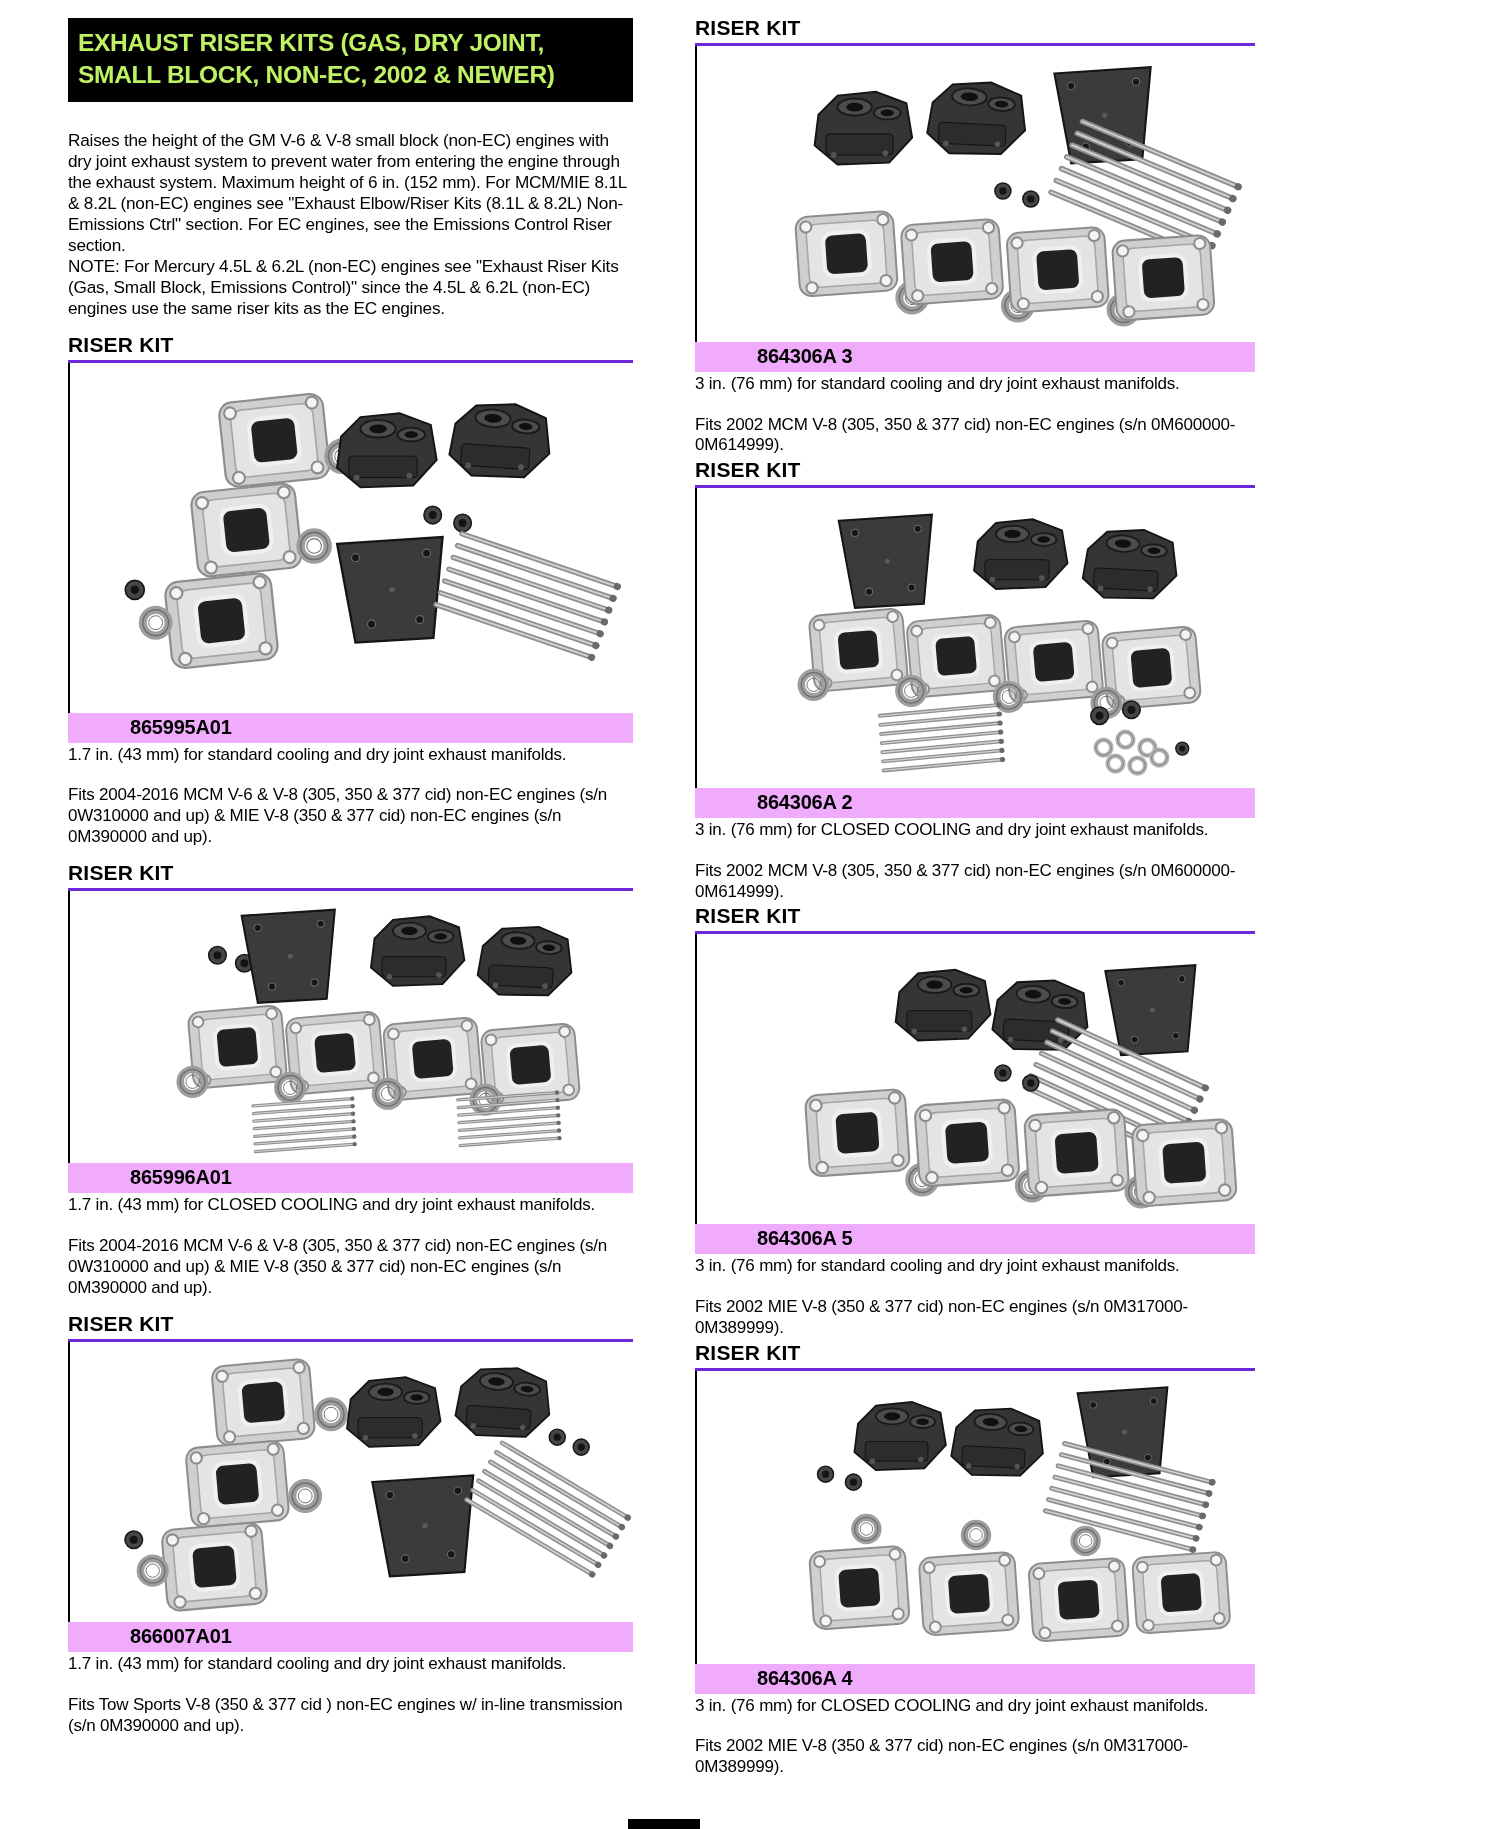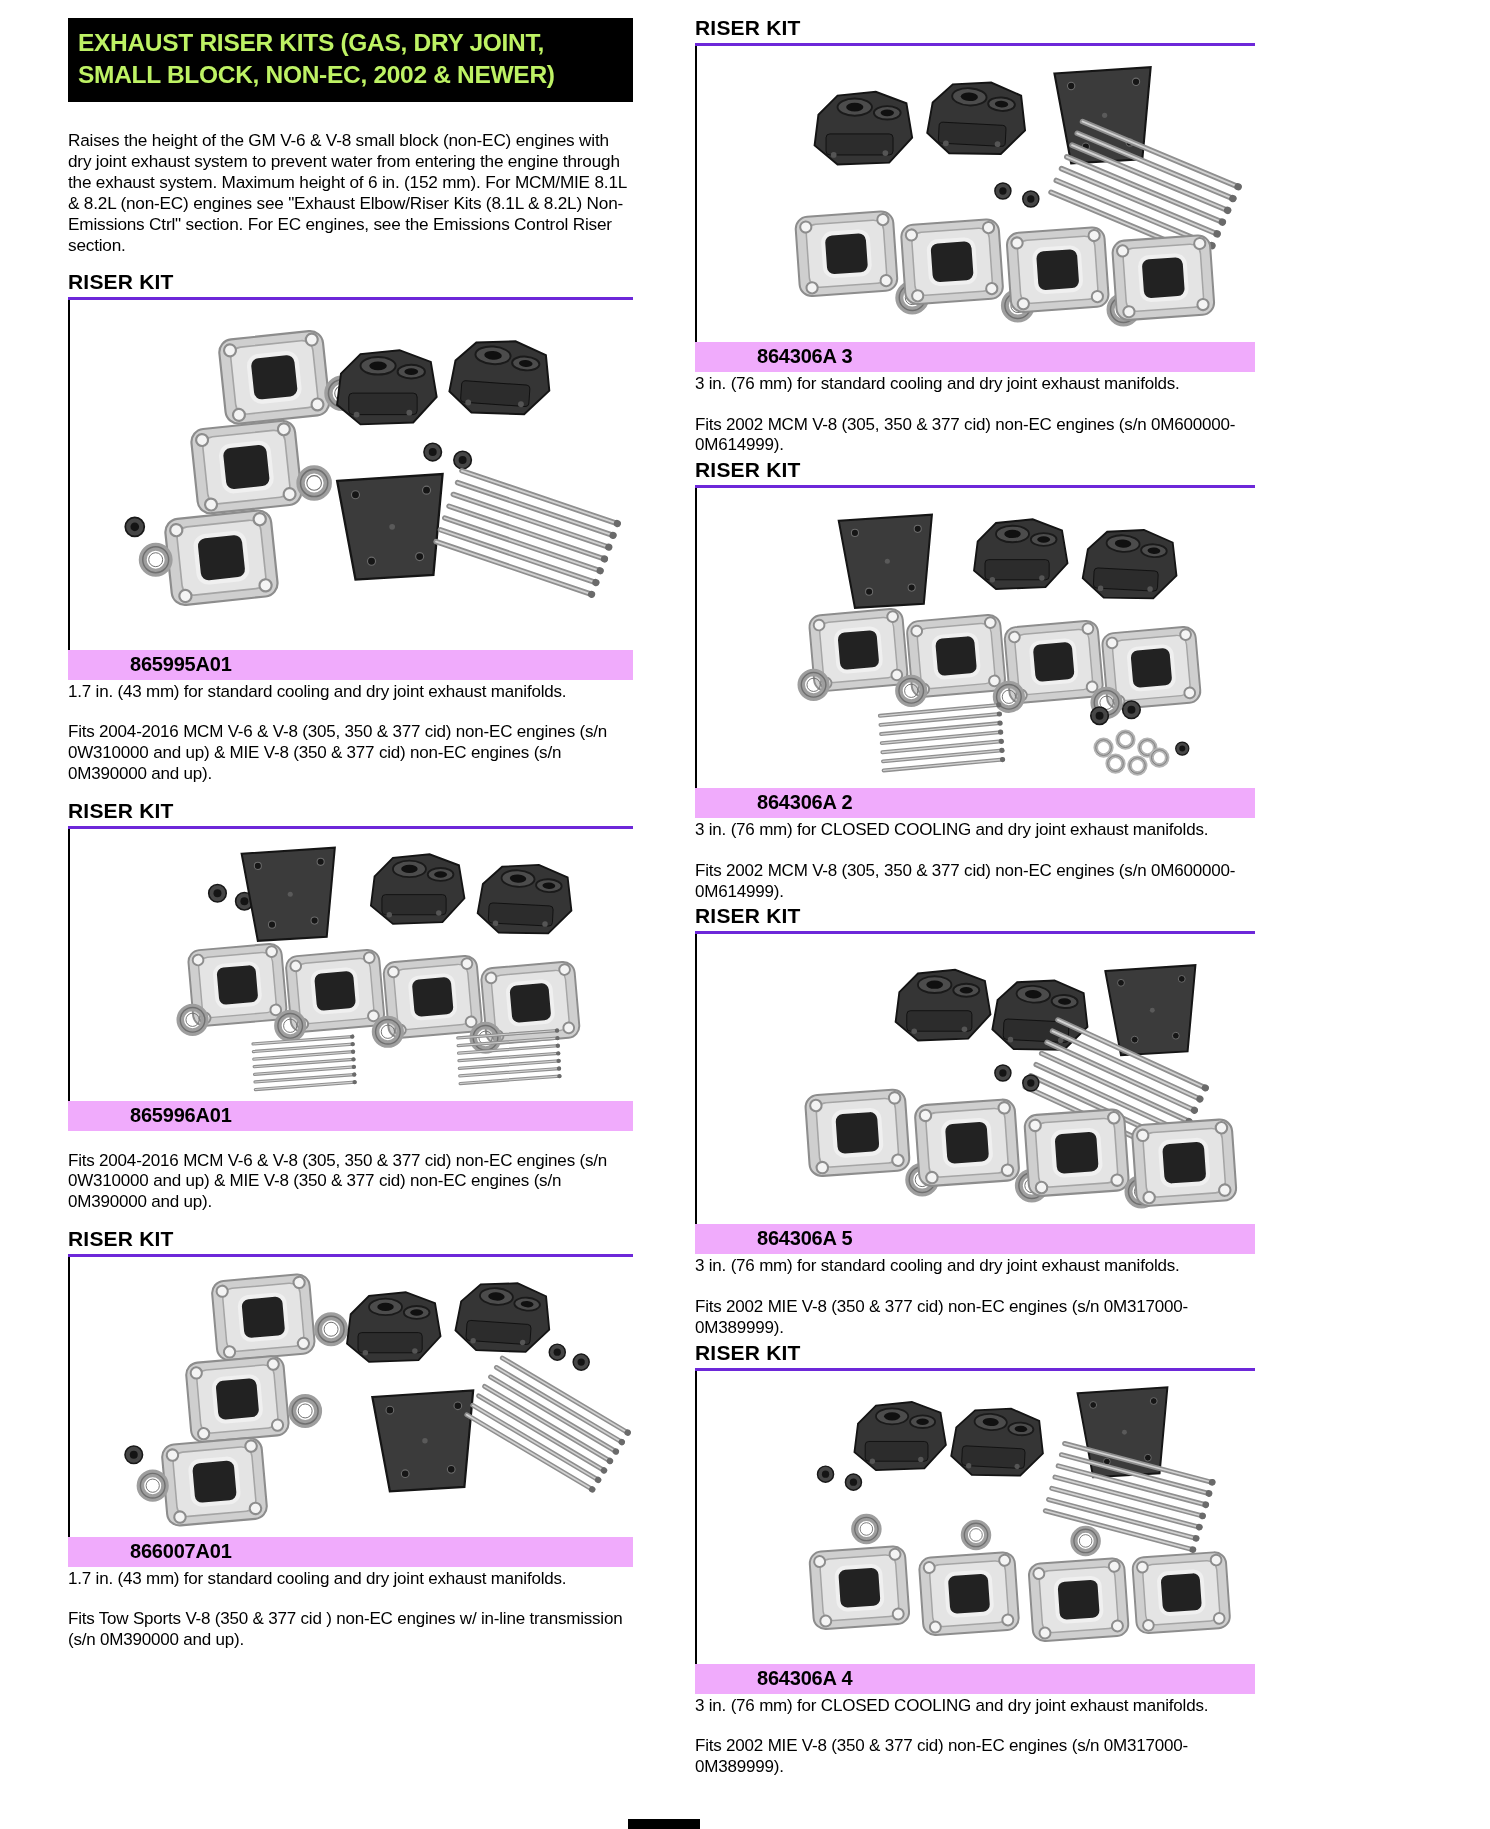"NOTE: For Mercury 4.5L &" p { html: none -> <p>NOTE: For Mercury 4.5L &amp; 6.2L (non-EC) engines see "Exhaust Riser Kits (Gas, Small Block, Emissions Control)" since the 4.5L &amp; 6.2L (non-EC) engines use the same riser kits as the EC engines.</p> }
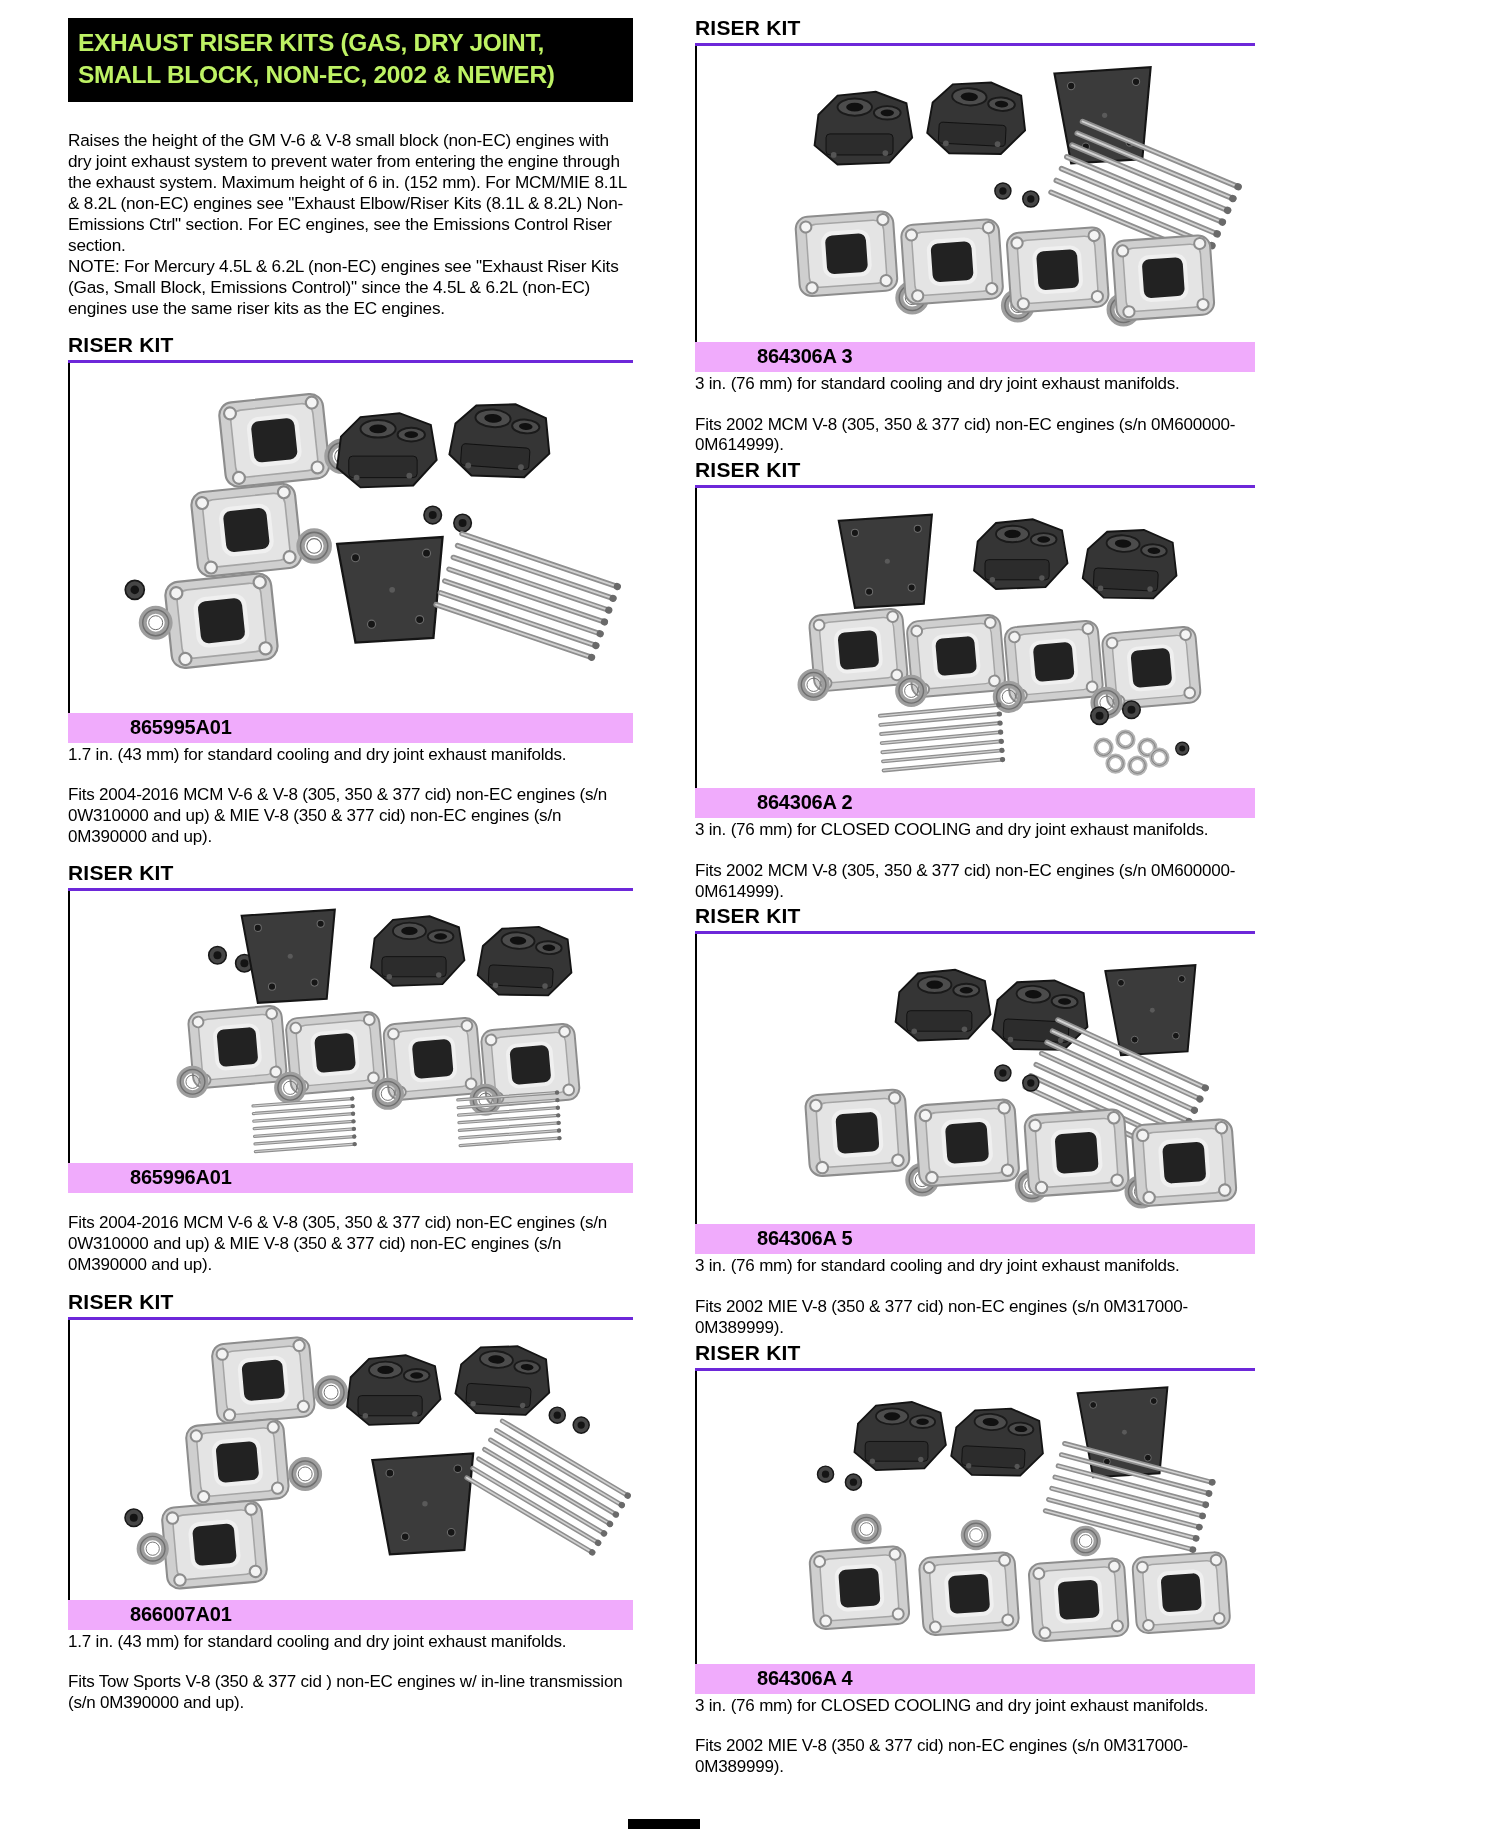"1.7 in. (43 mm) for CLOSED" p.desc { html: none -> <p>1.7 in. (43 mm) for CLOSED COOLING and dry joint exhaust manifolds.</p> }
